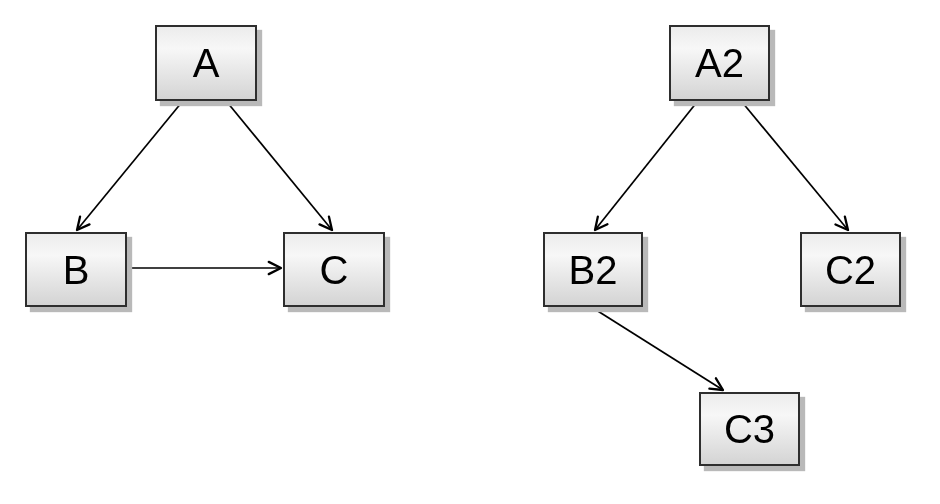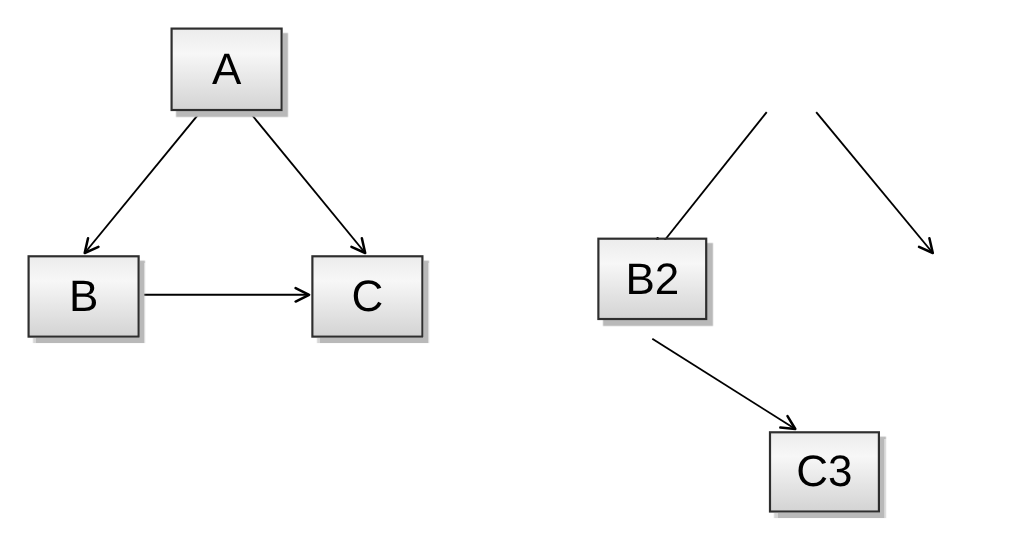"A2" div.node { html: none -> <div> <span>A2</span> </div> }
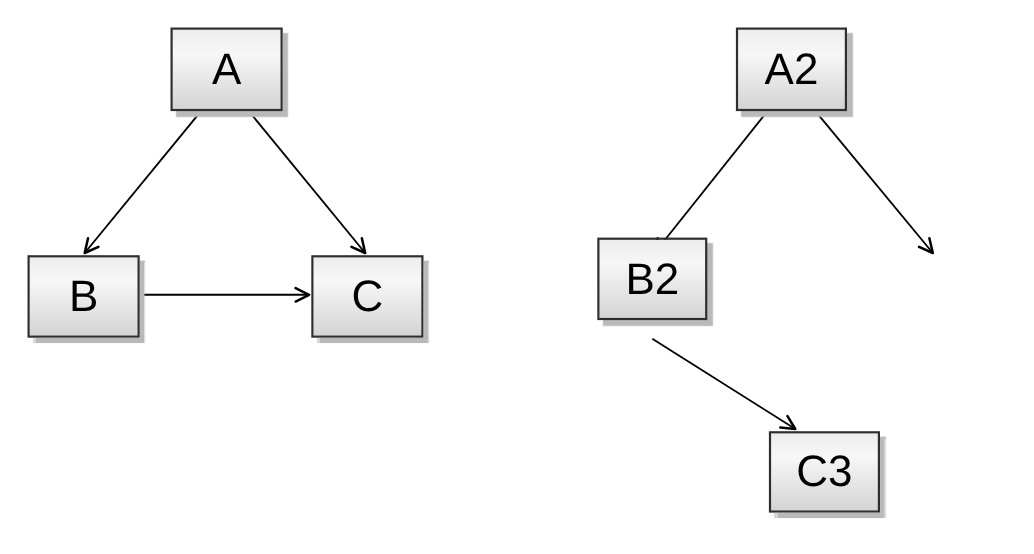"B2" div.node { top: 216px -> 232px }
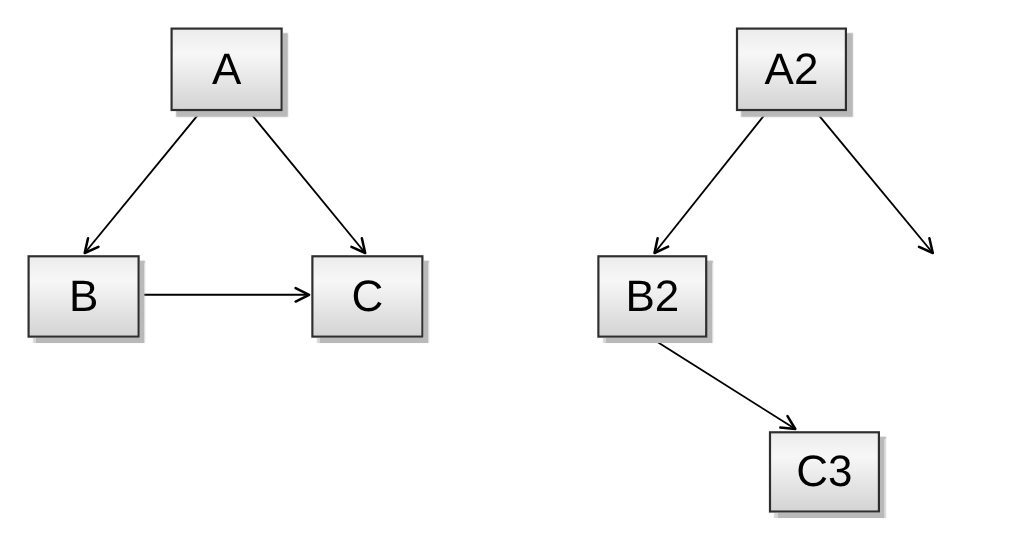"C2" div.node { html: none -> <div> <span>C2</span> </div> }
